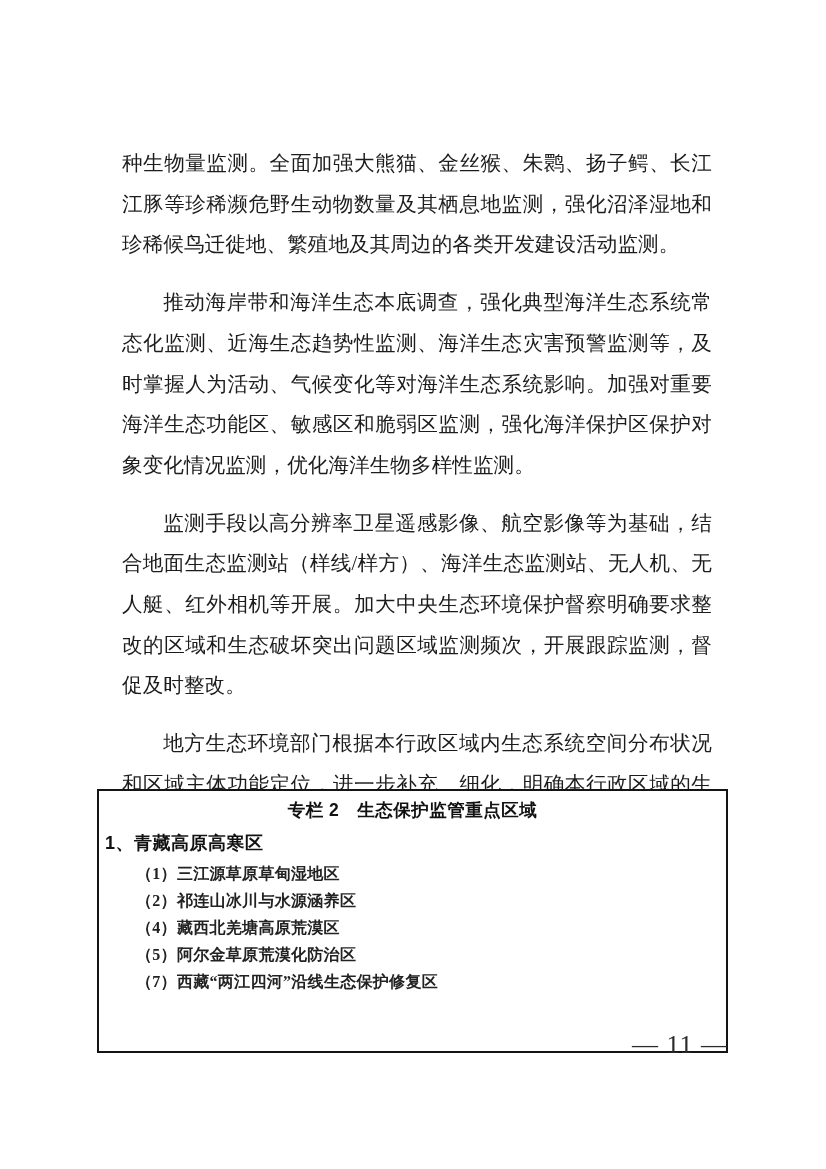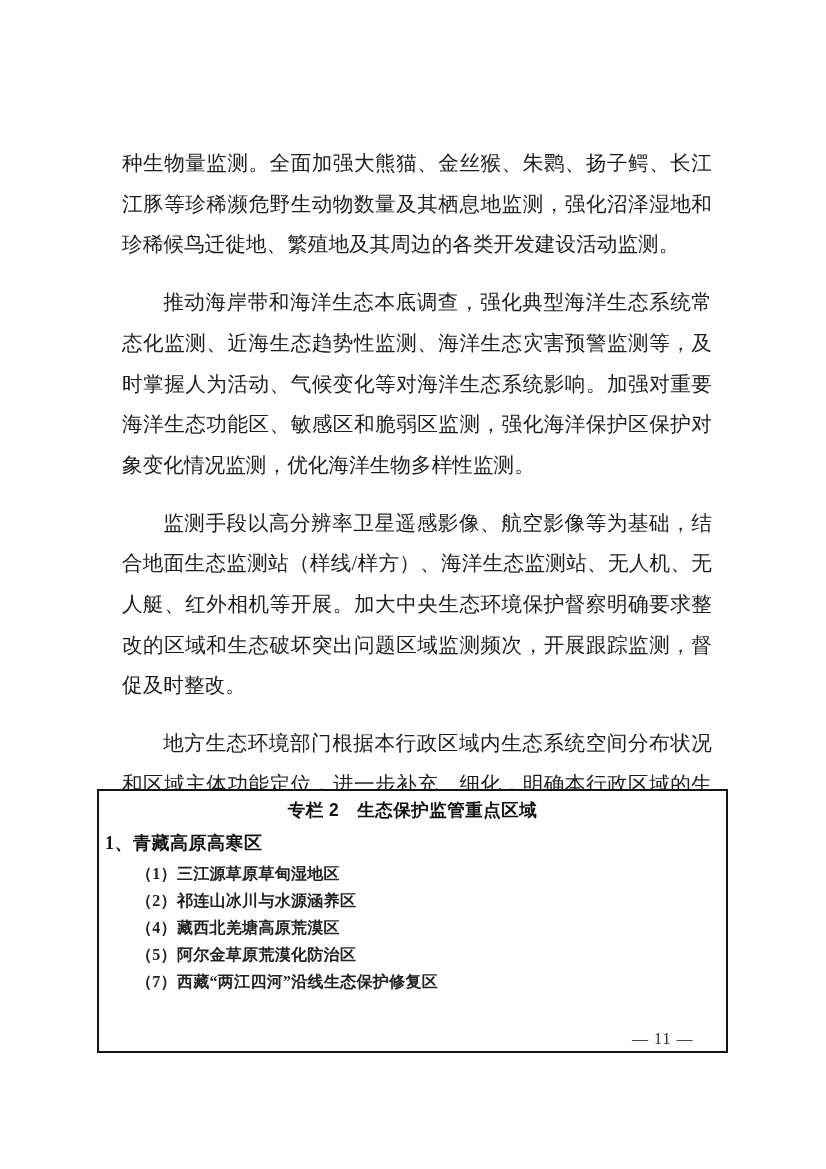"1、青藏高原高寒区" .box-heading { font-family: Liberation Serif, serif -> Liberation Sans, sans-serif }
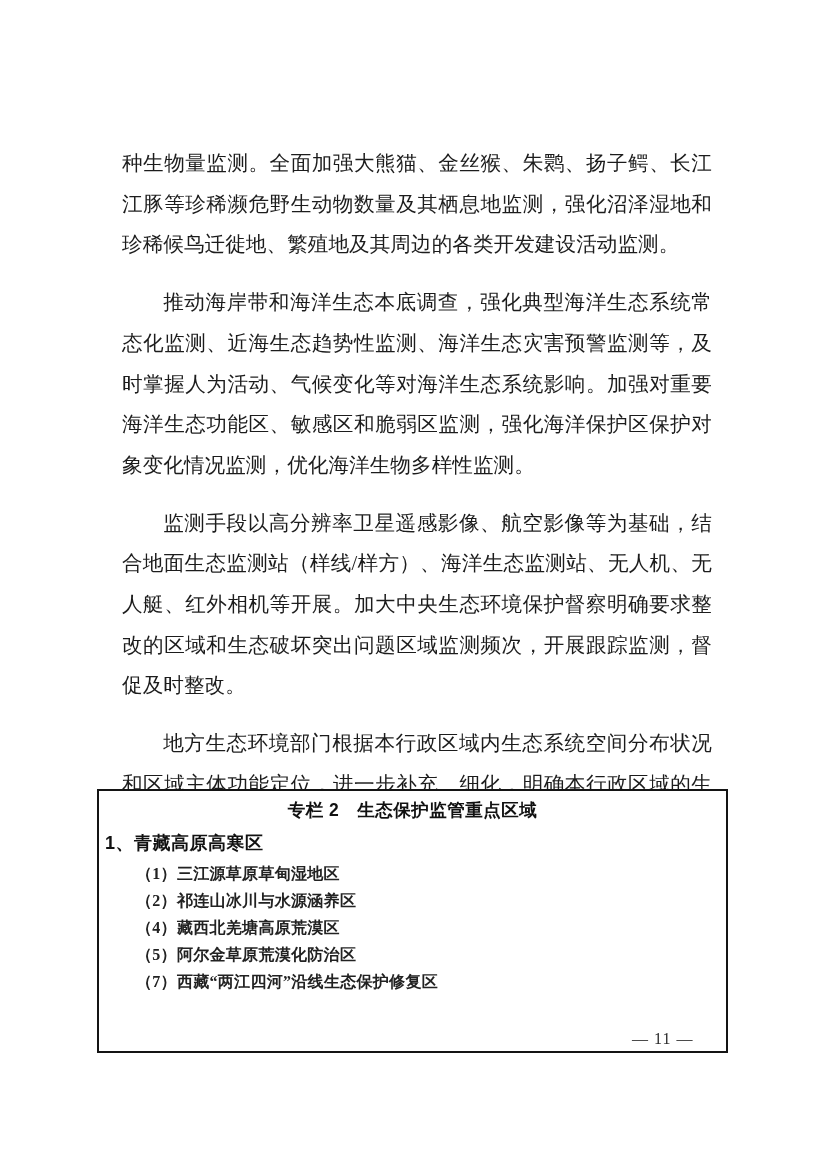"— 11 —" .page-footer { font-size: 16px -> 26px }
